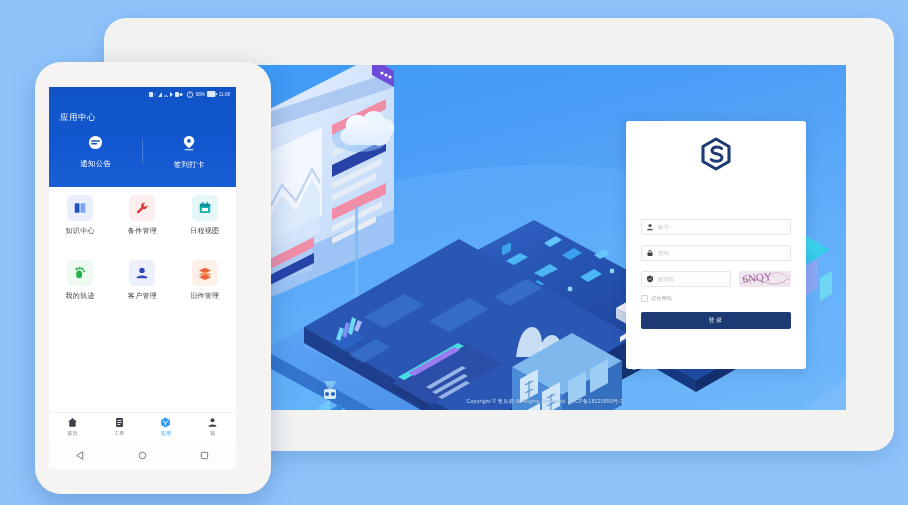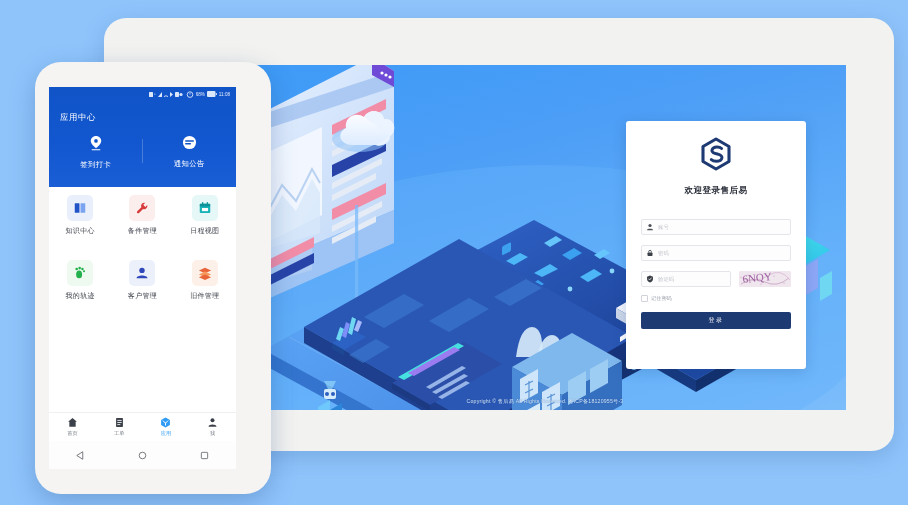"签到打卡" div.quick-item { order: before "通知公告" -> after "通知公告" }
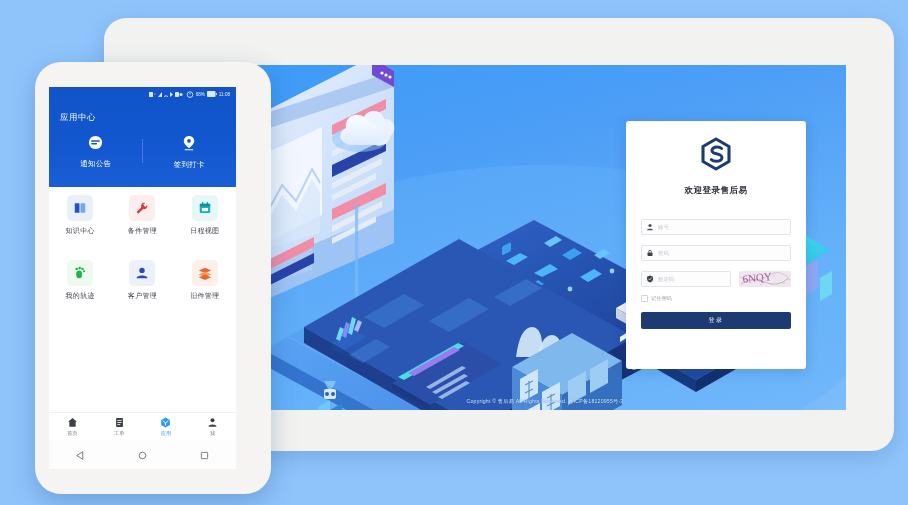"欢迎登录售后易" div.login-title { html: <div>欢迎登录售后易</div> -> none }
